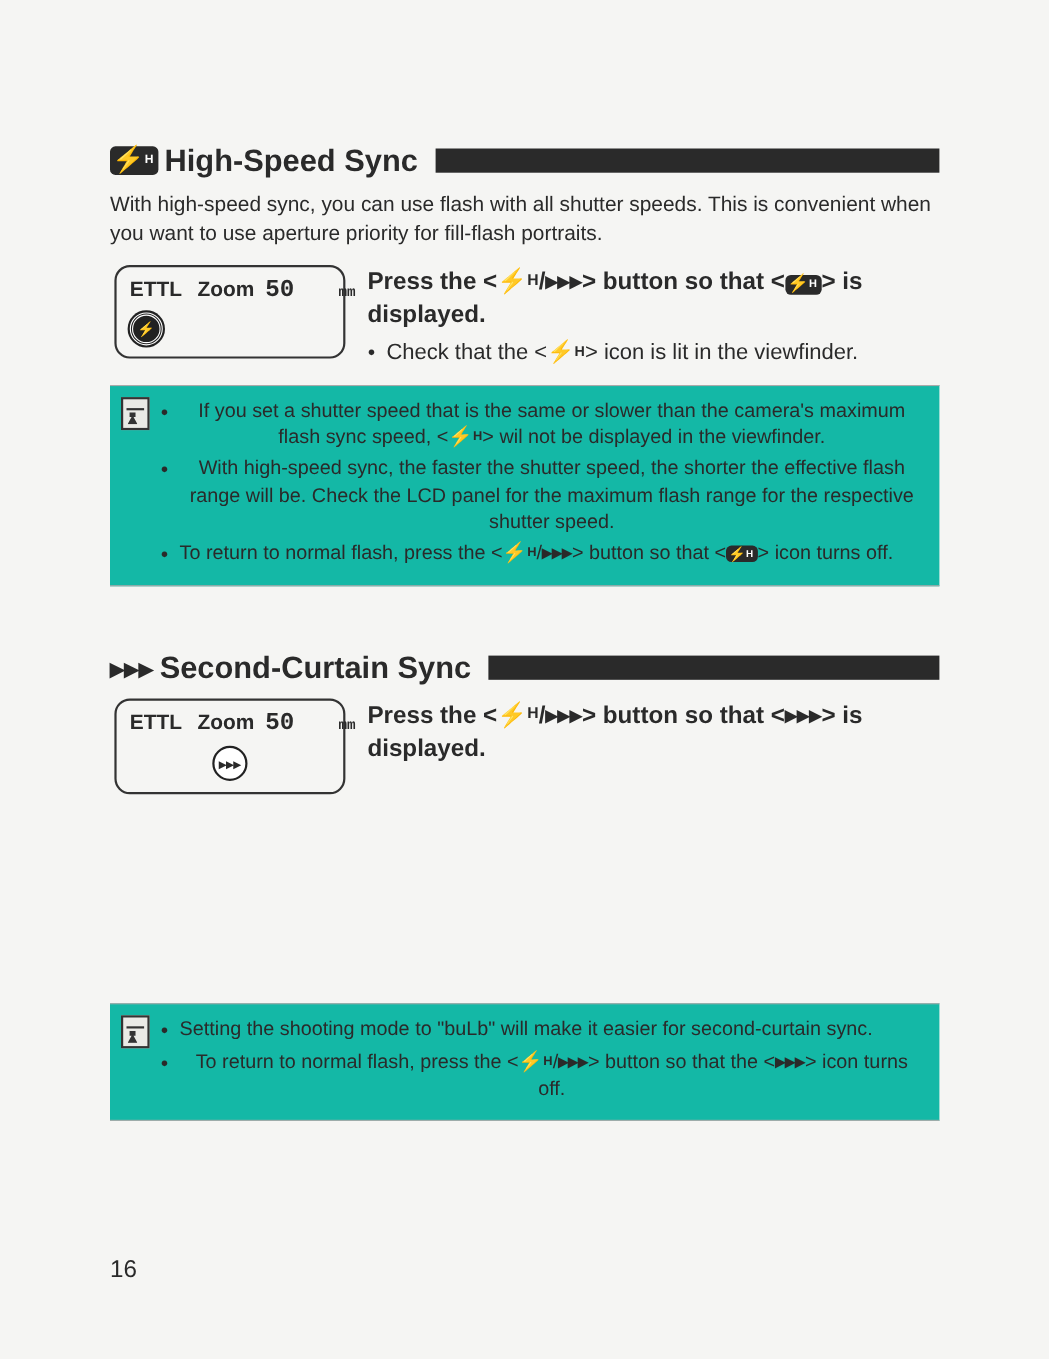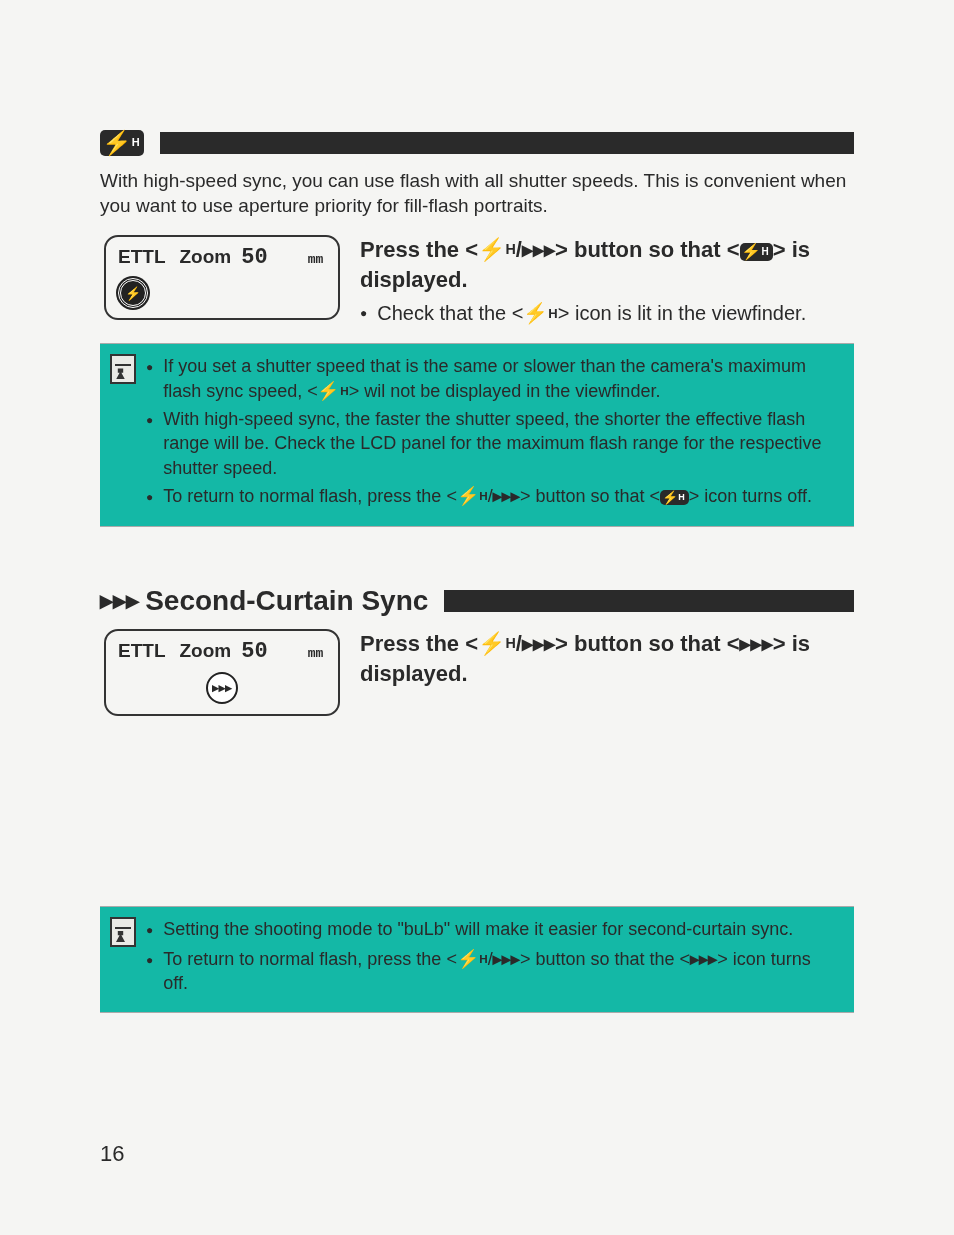"High-Speed Sync" span { html: none -> <span>High-Speed Sync</span> }
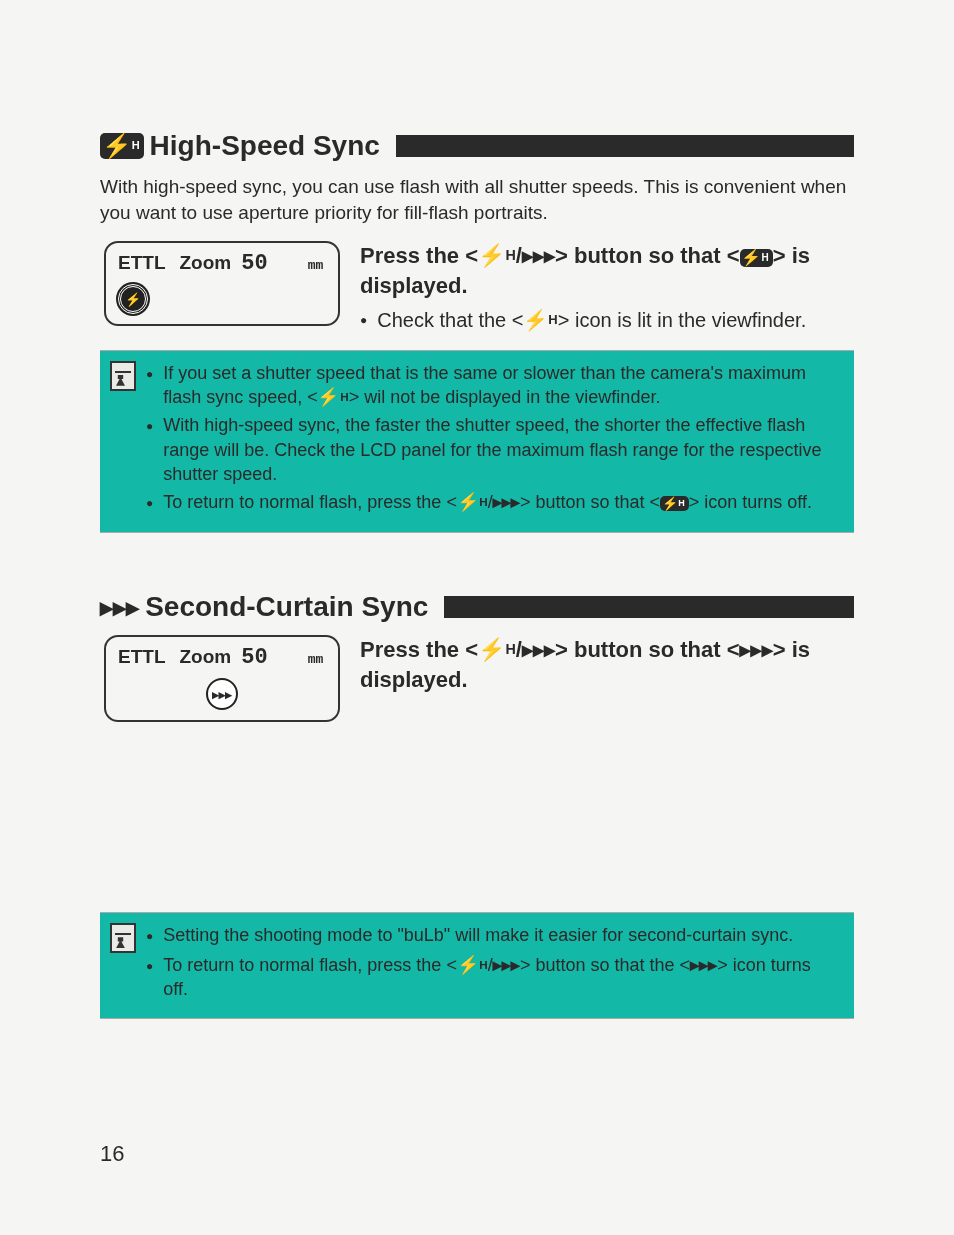"ETTL" .lcd { width: 236px -> 210px }
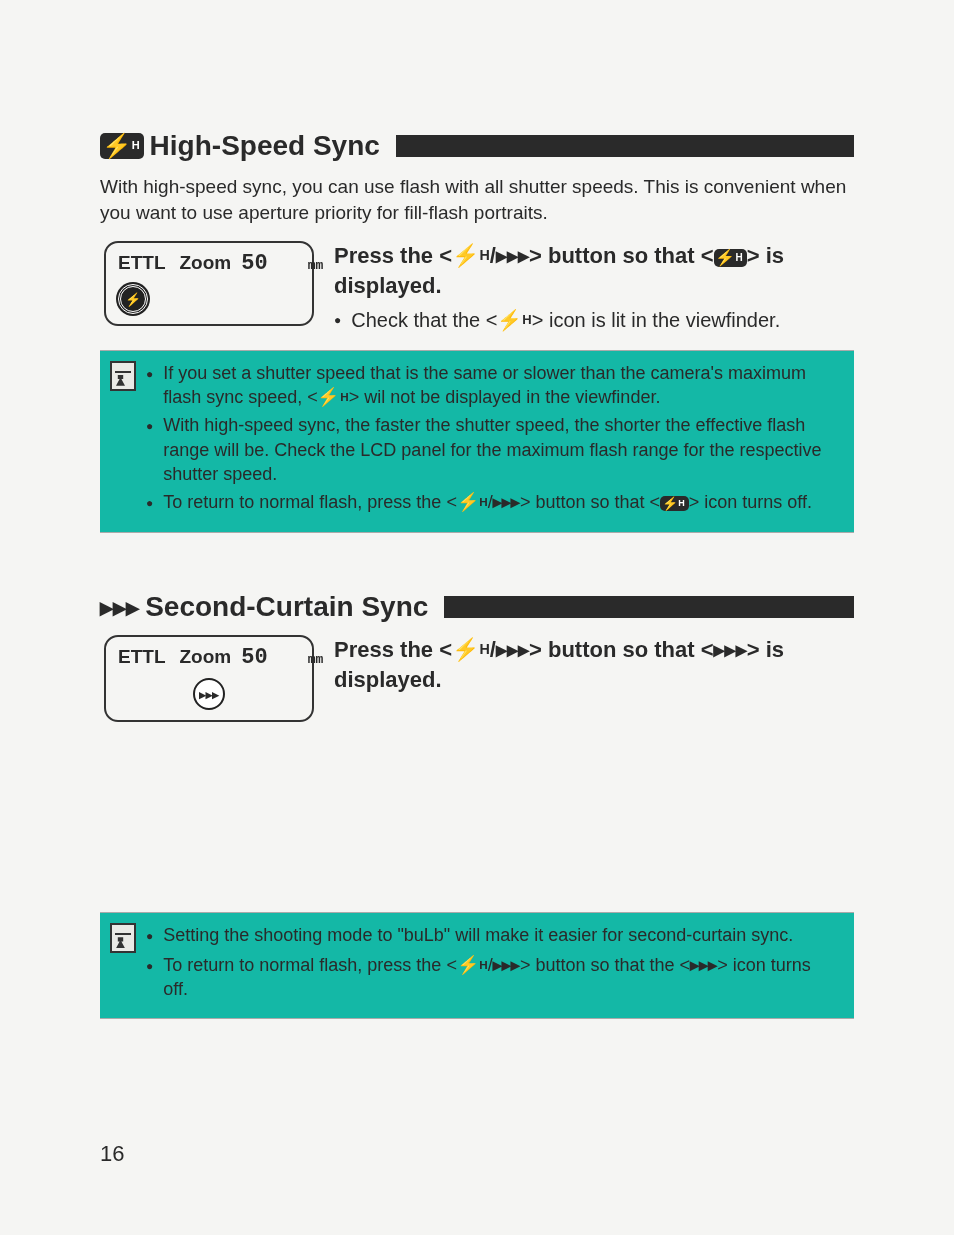"Check that the < >" ul.bullets { text-align: none -> center }
